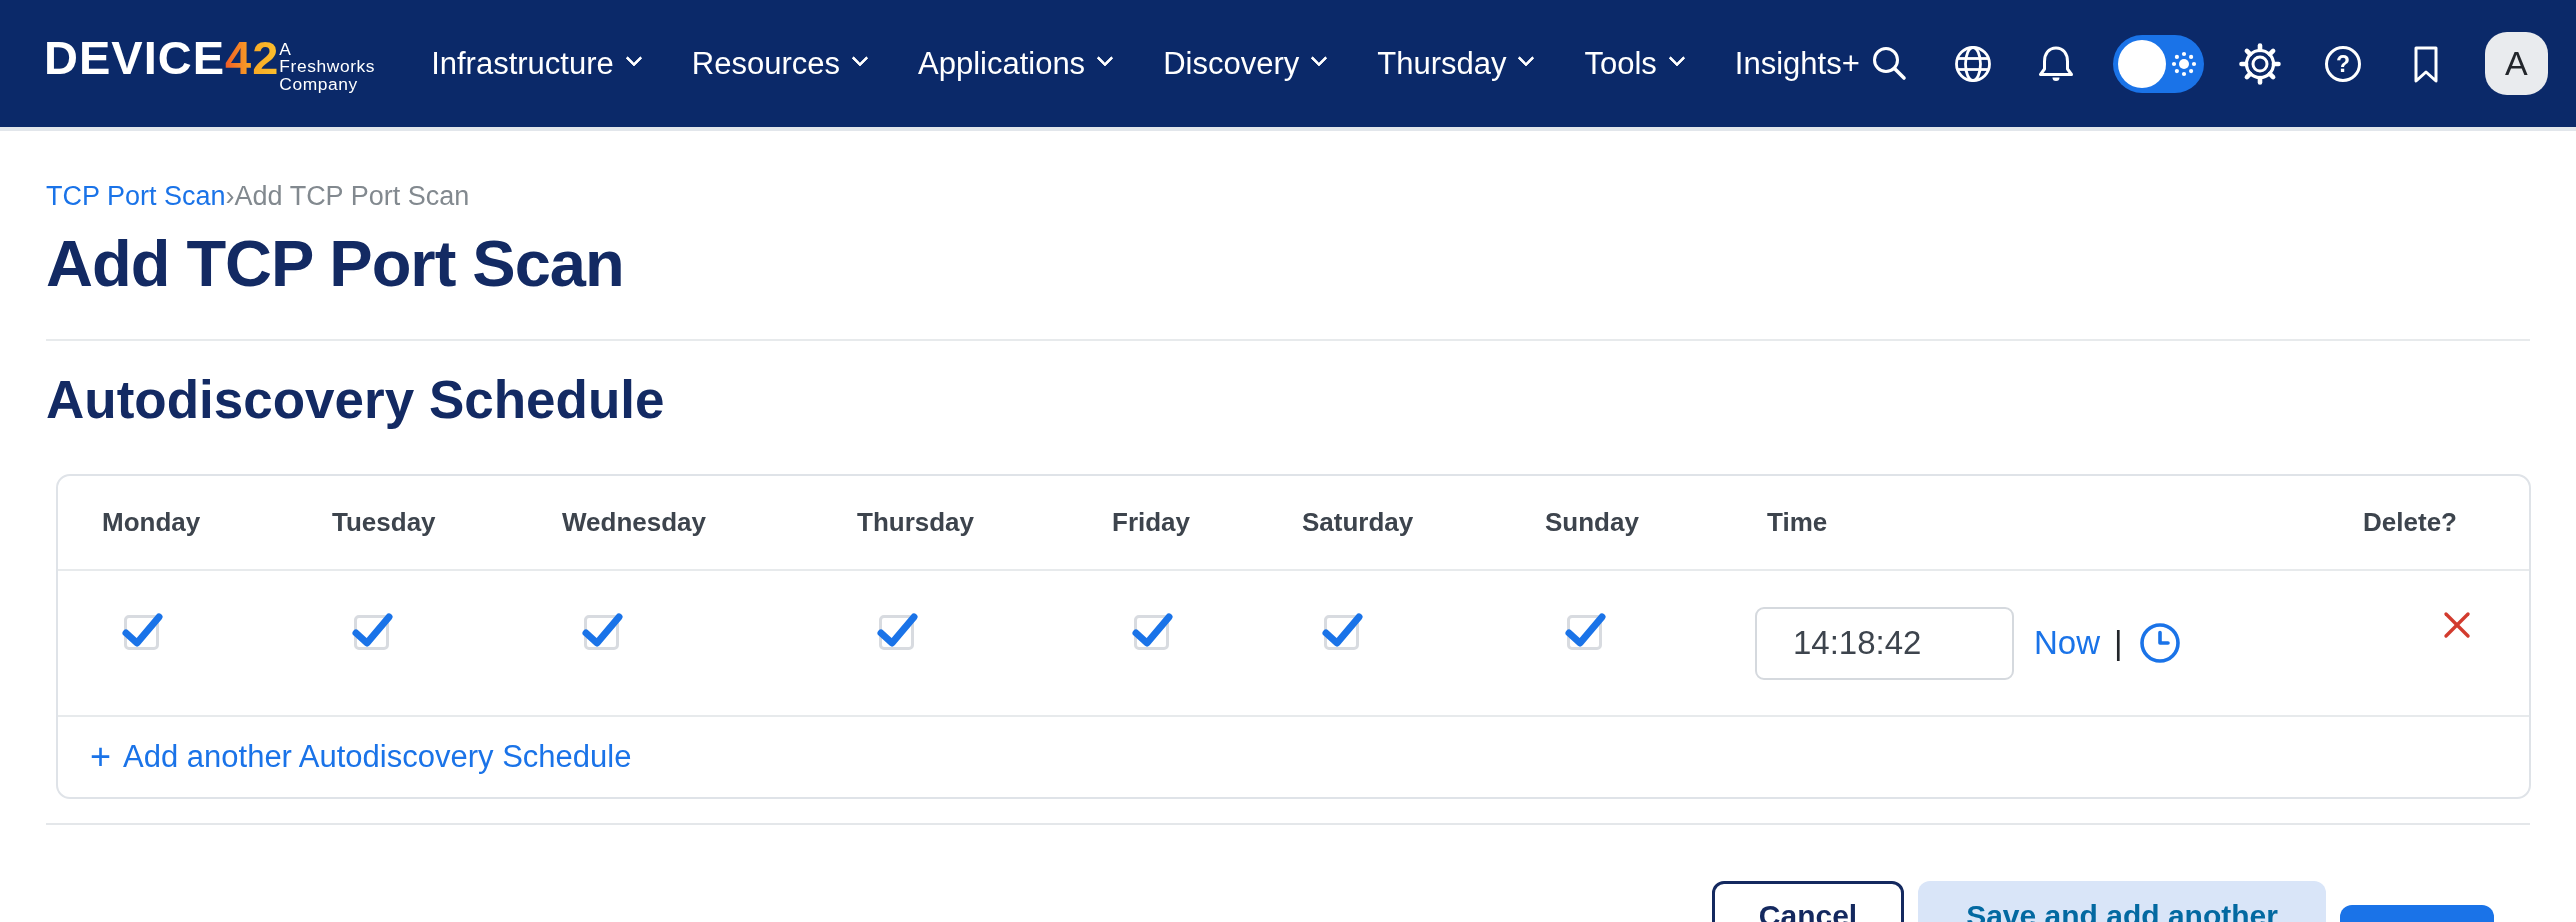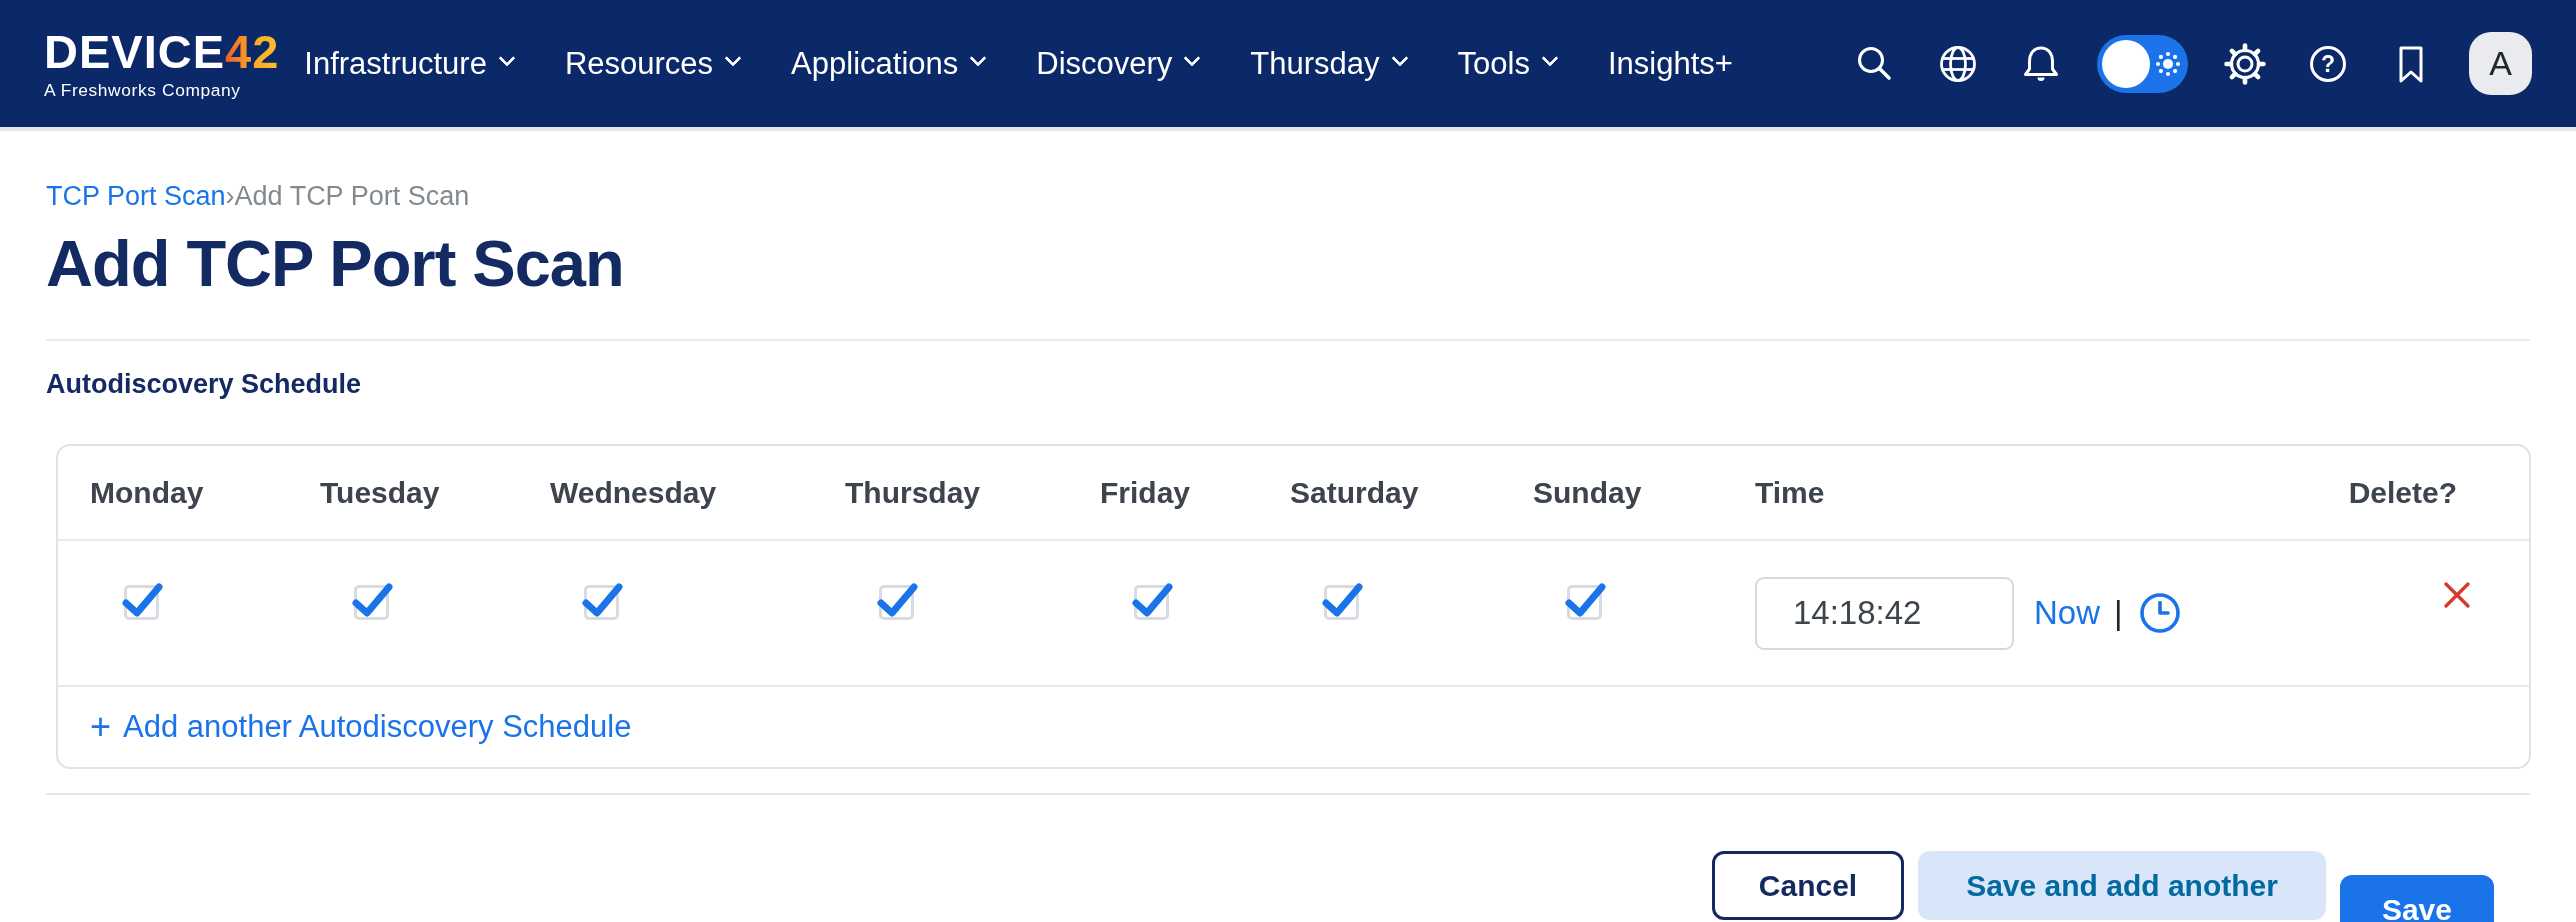"DEVICE42" .brand { flex-direction: column -> row; margin-right: 25px -> 56px }
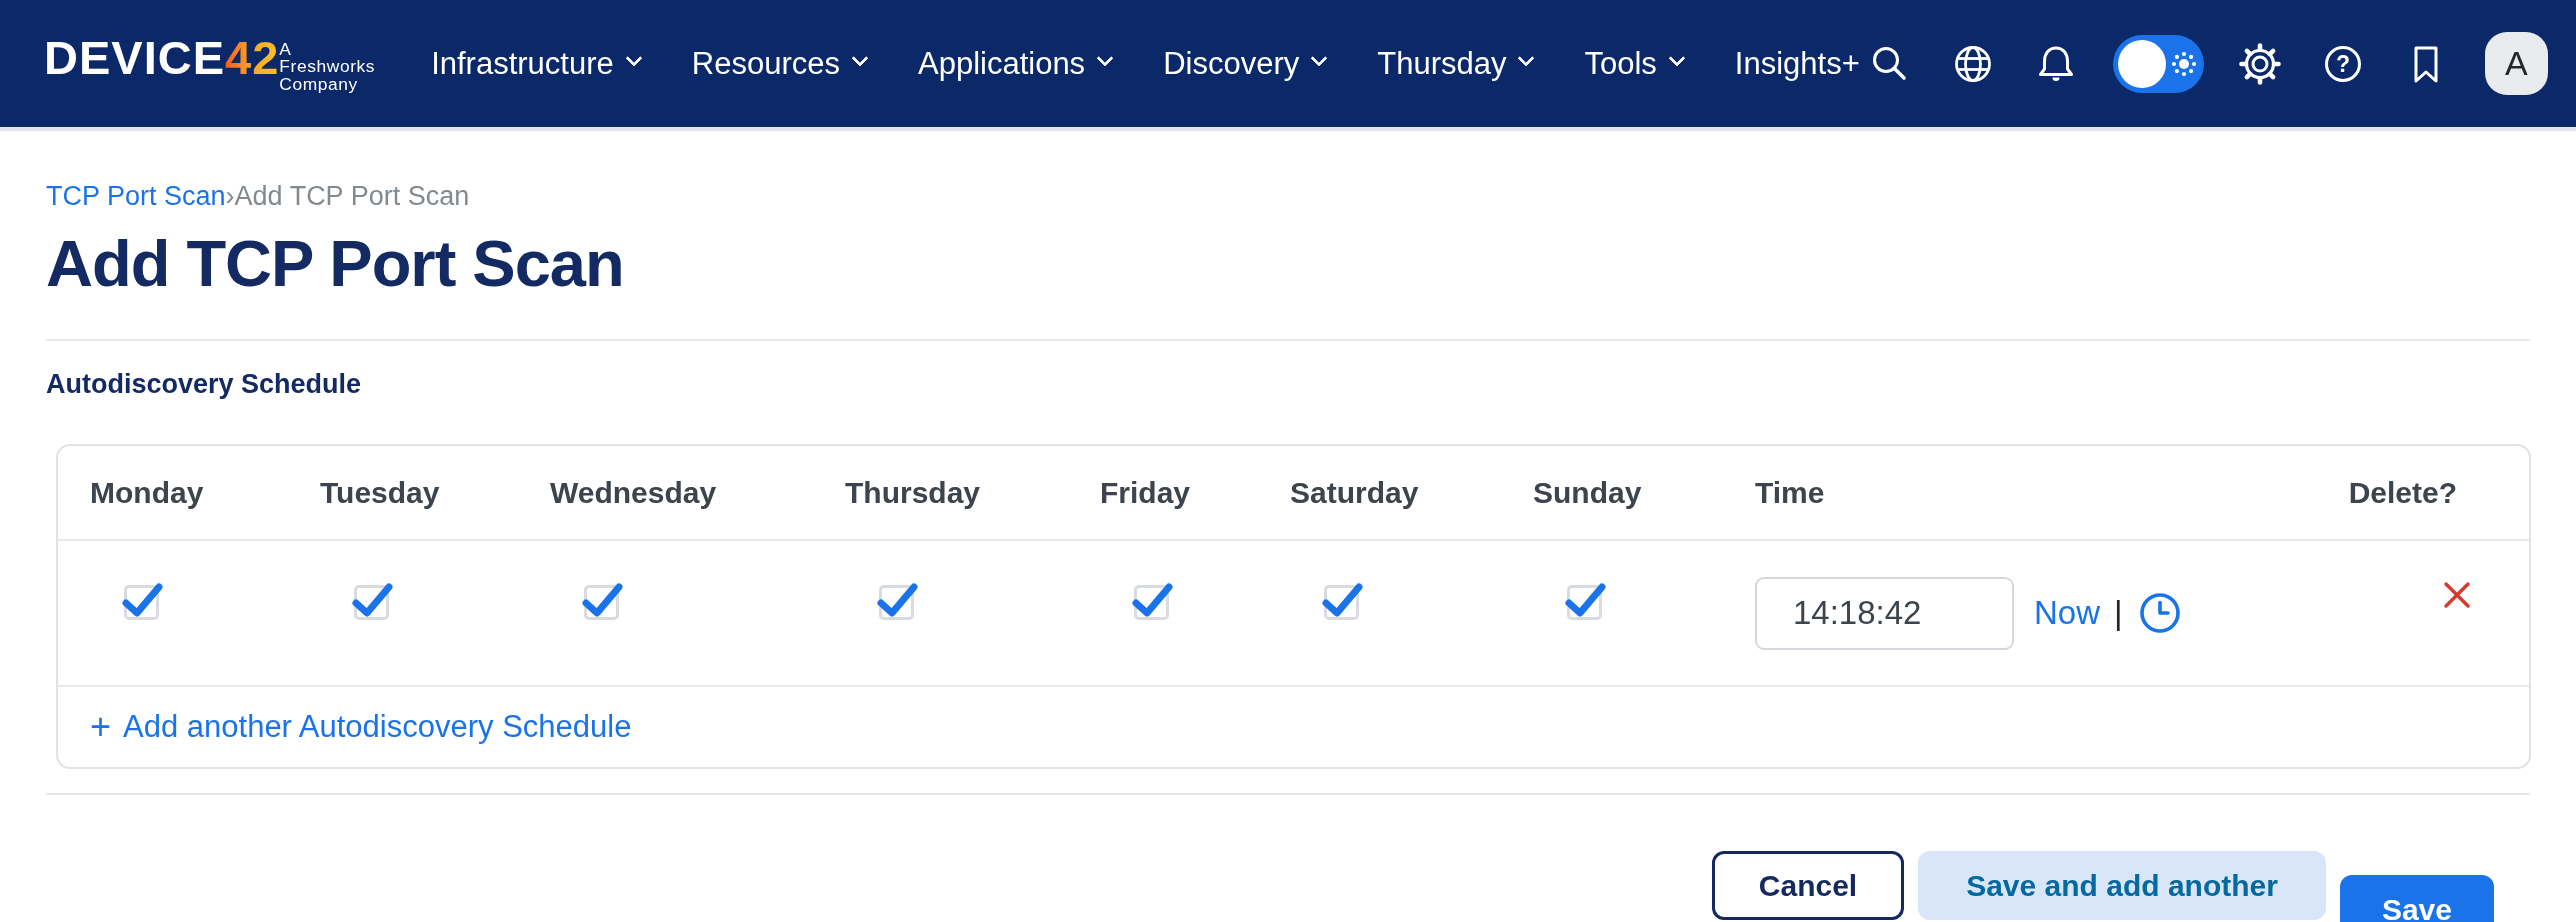"Autodiscovery Schedule" .section-heading { font-size: 27px -> 53px }
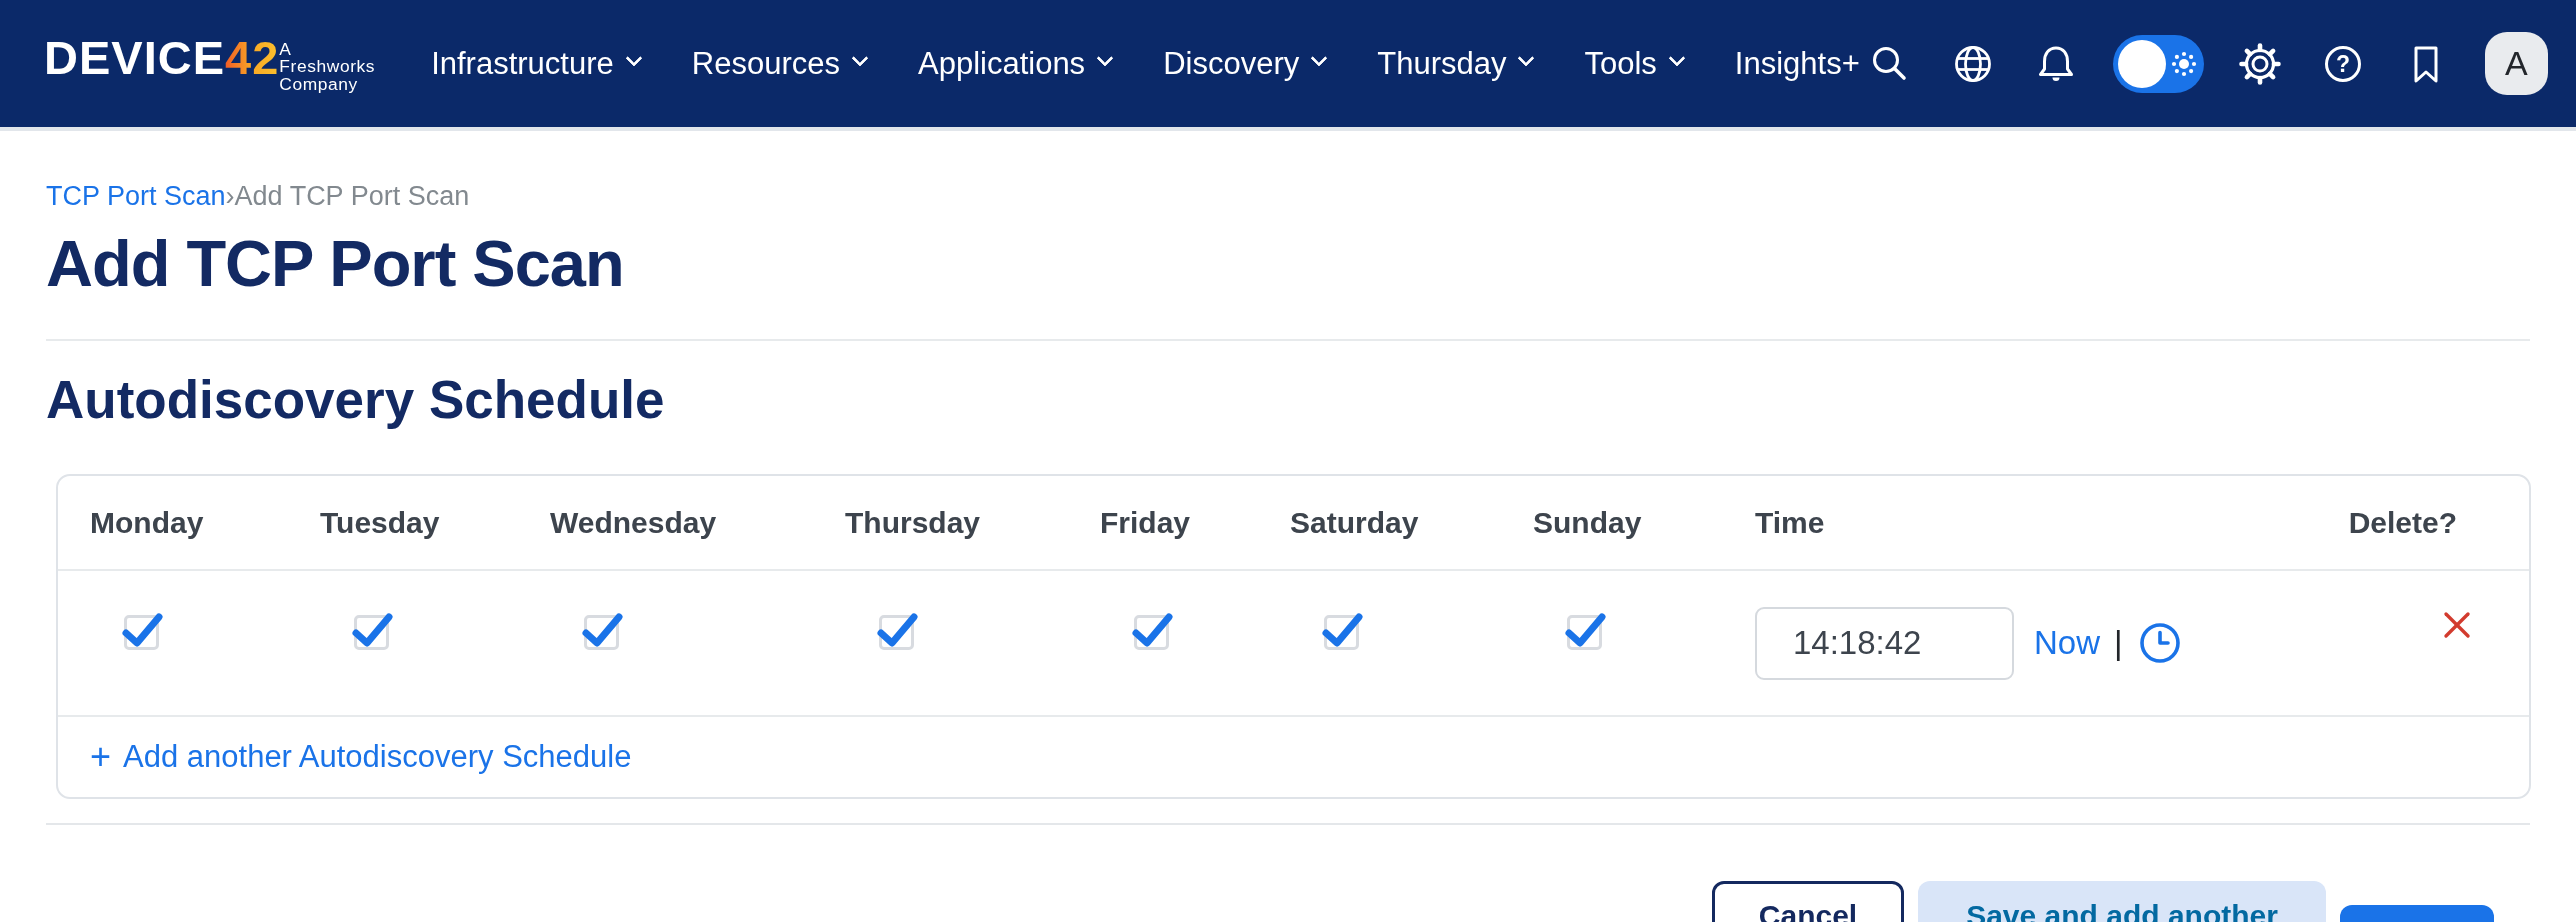"Monday" thead th { font-size: 30px -> 26px; padding-left: 32px -> 44px }
